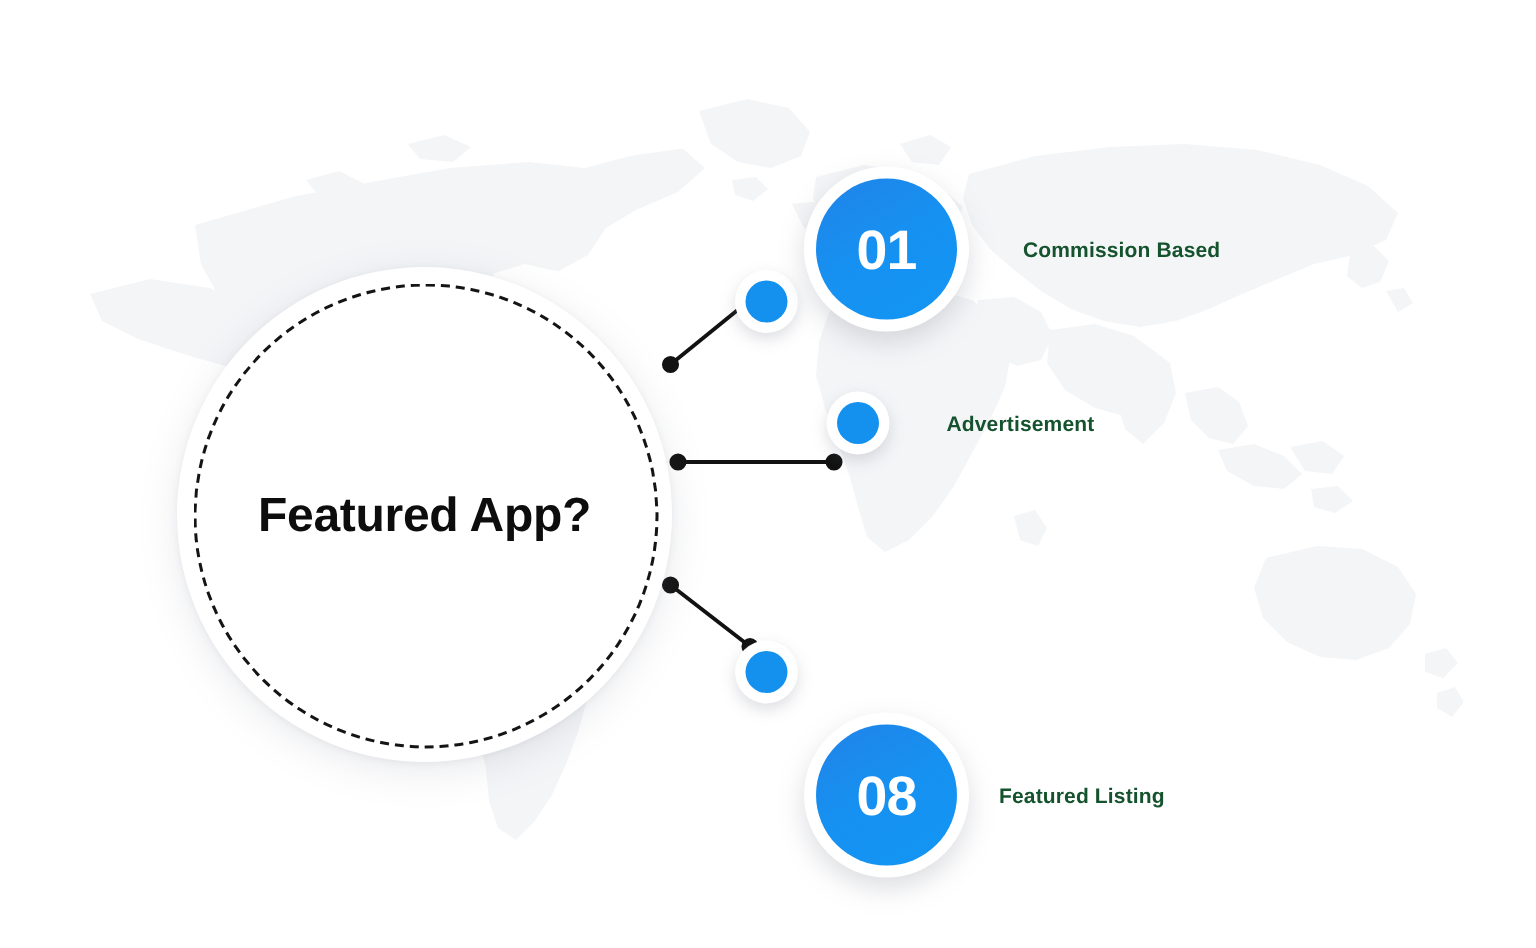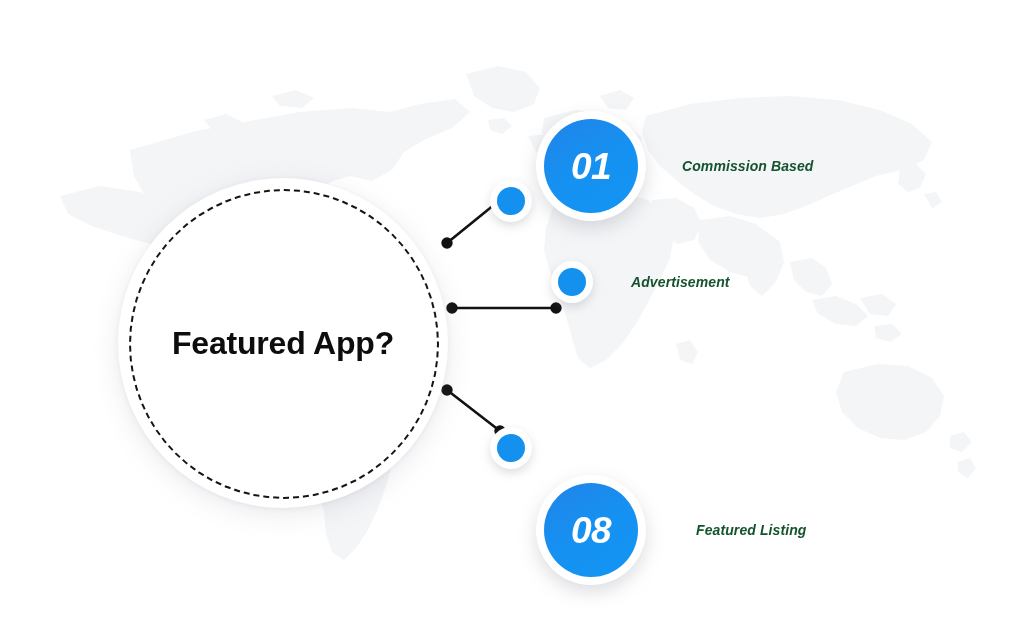"01" .row { font-style: italic -> none }
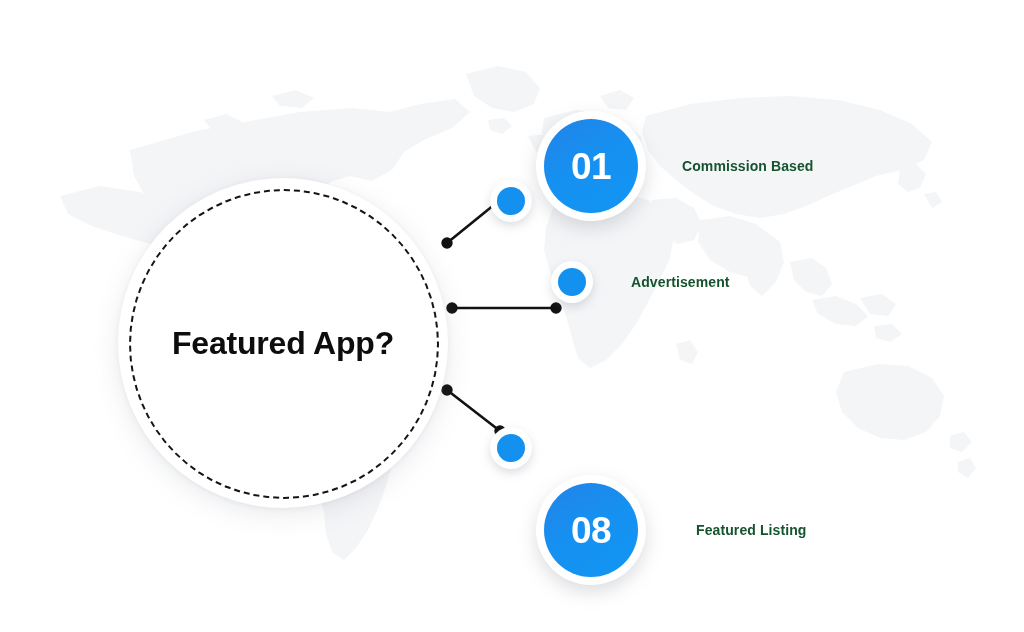"Featured Listing" #row-3 .row-label { margin-left: 50px -> 20px }
